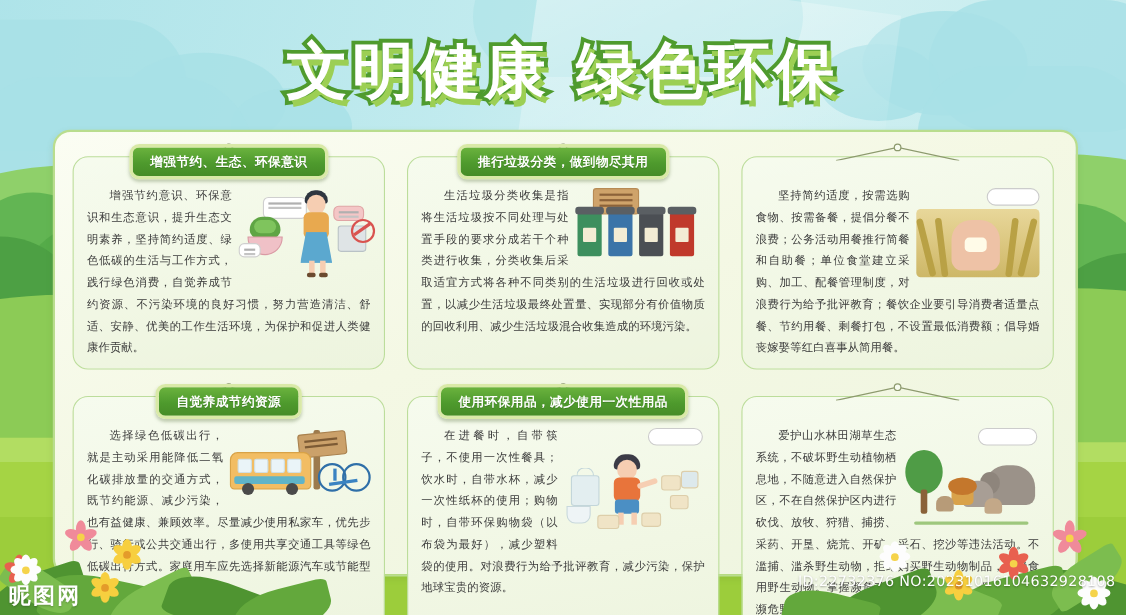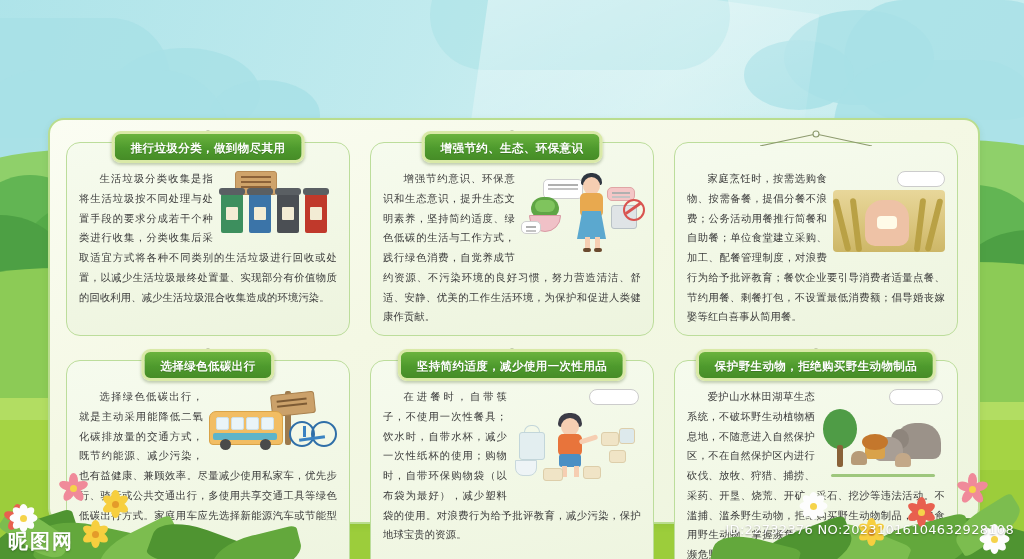"文明健康 绿色环保" div.title { html: none -> <div> <h1>文明健康 绿色环保</h1> </div> }
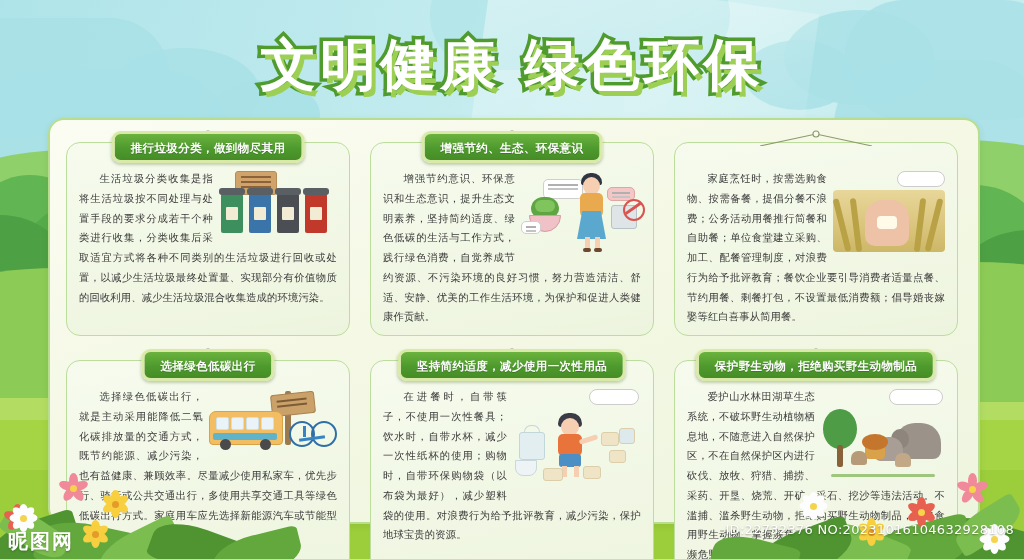"推行垃圾分类，做到物尽其用" div.card { order: before "增强节约、生态、环保意识" -> after "增强节约、生态、环保意识" }
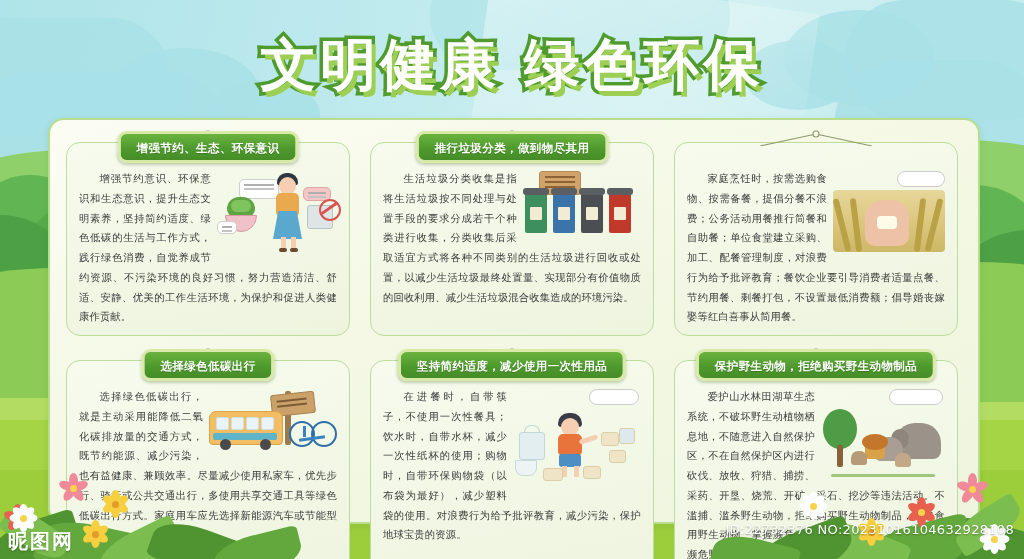"家庭烹饪时，按需选购食物、按需备餐，提倡分餐不浪费；公务活动用餐推行简餐和自助餐" div.body { text: 家庭烹饪时 -> 坚持简约适度 }
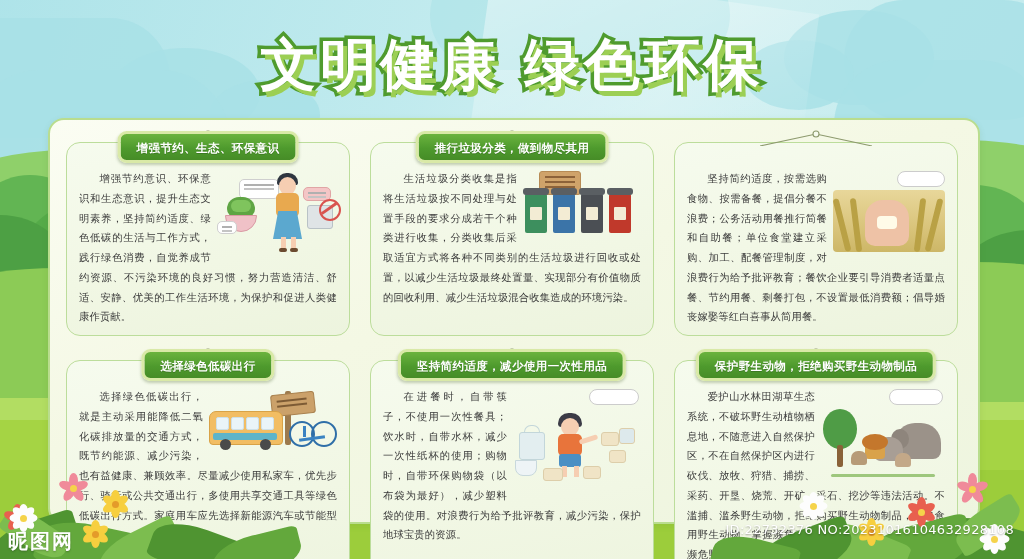"选择绿色低碳出行" span { text: 选择绿色低碳出行 -> 自觉养成节约资源 }
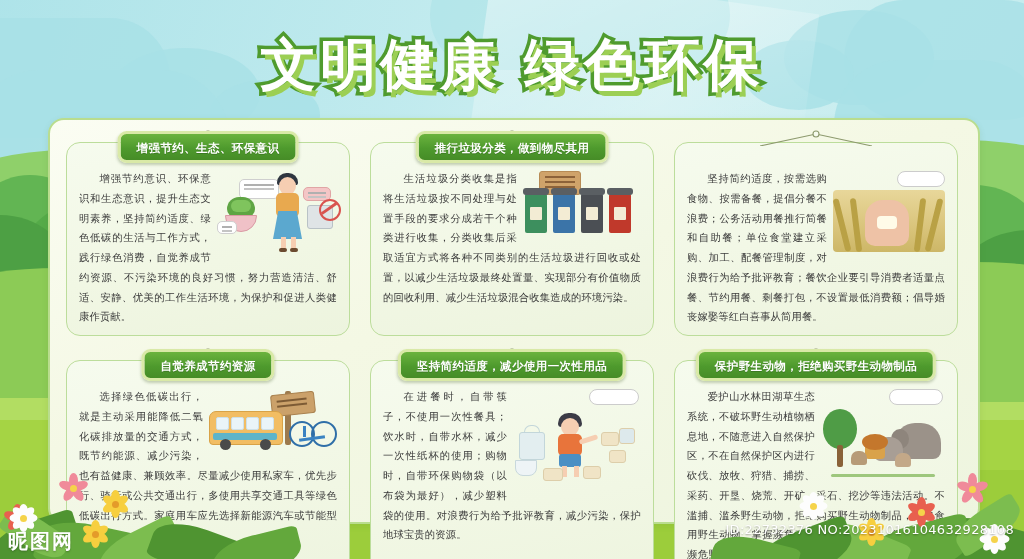"坚持简约适度，减少使用一次性用品" span { text: 坚持简约适度 -> 使用环保用品 }
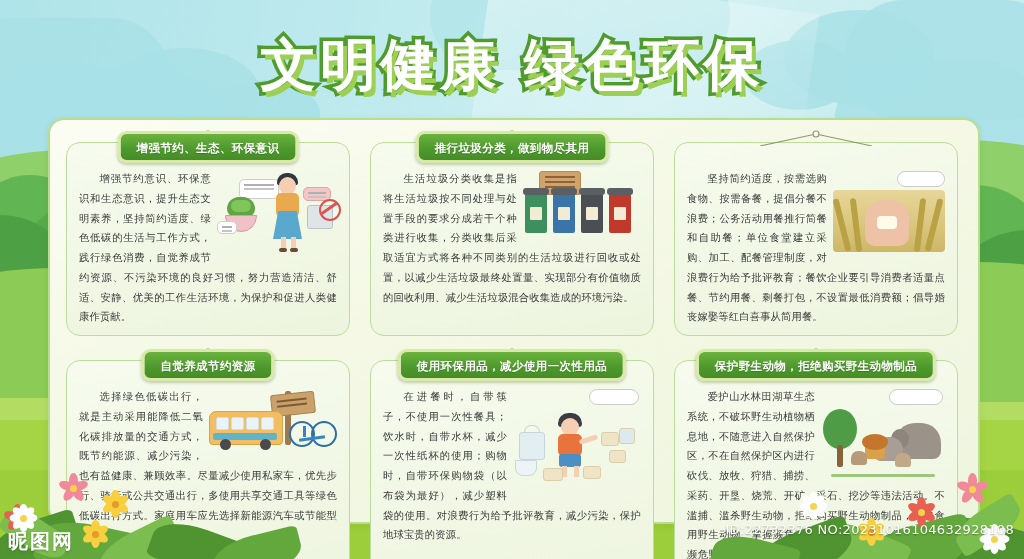"保护野生动物，拒绝购买野生动物制品" div.badge { html: <div> <span>保护野生动物，拒绝购买野生动物制品</span> </div> -> none }
